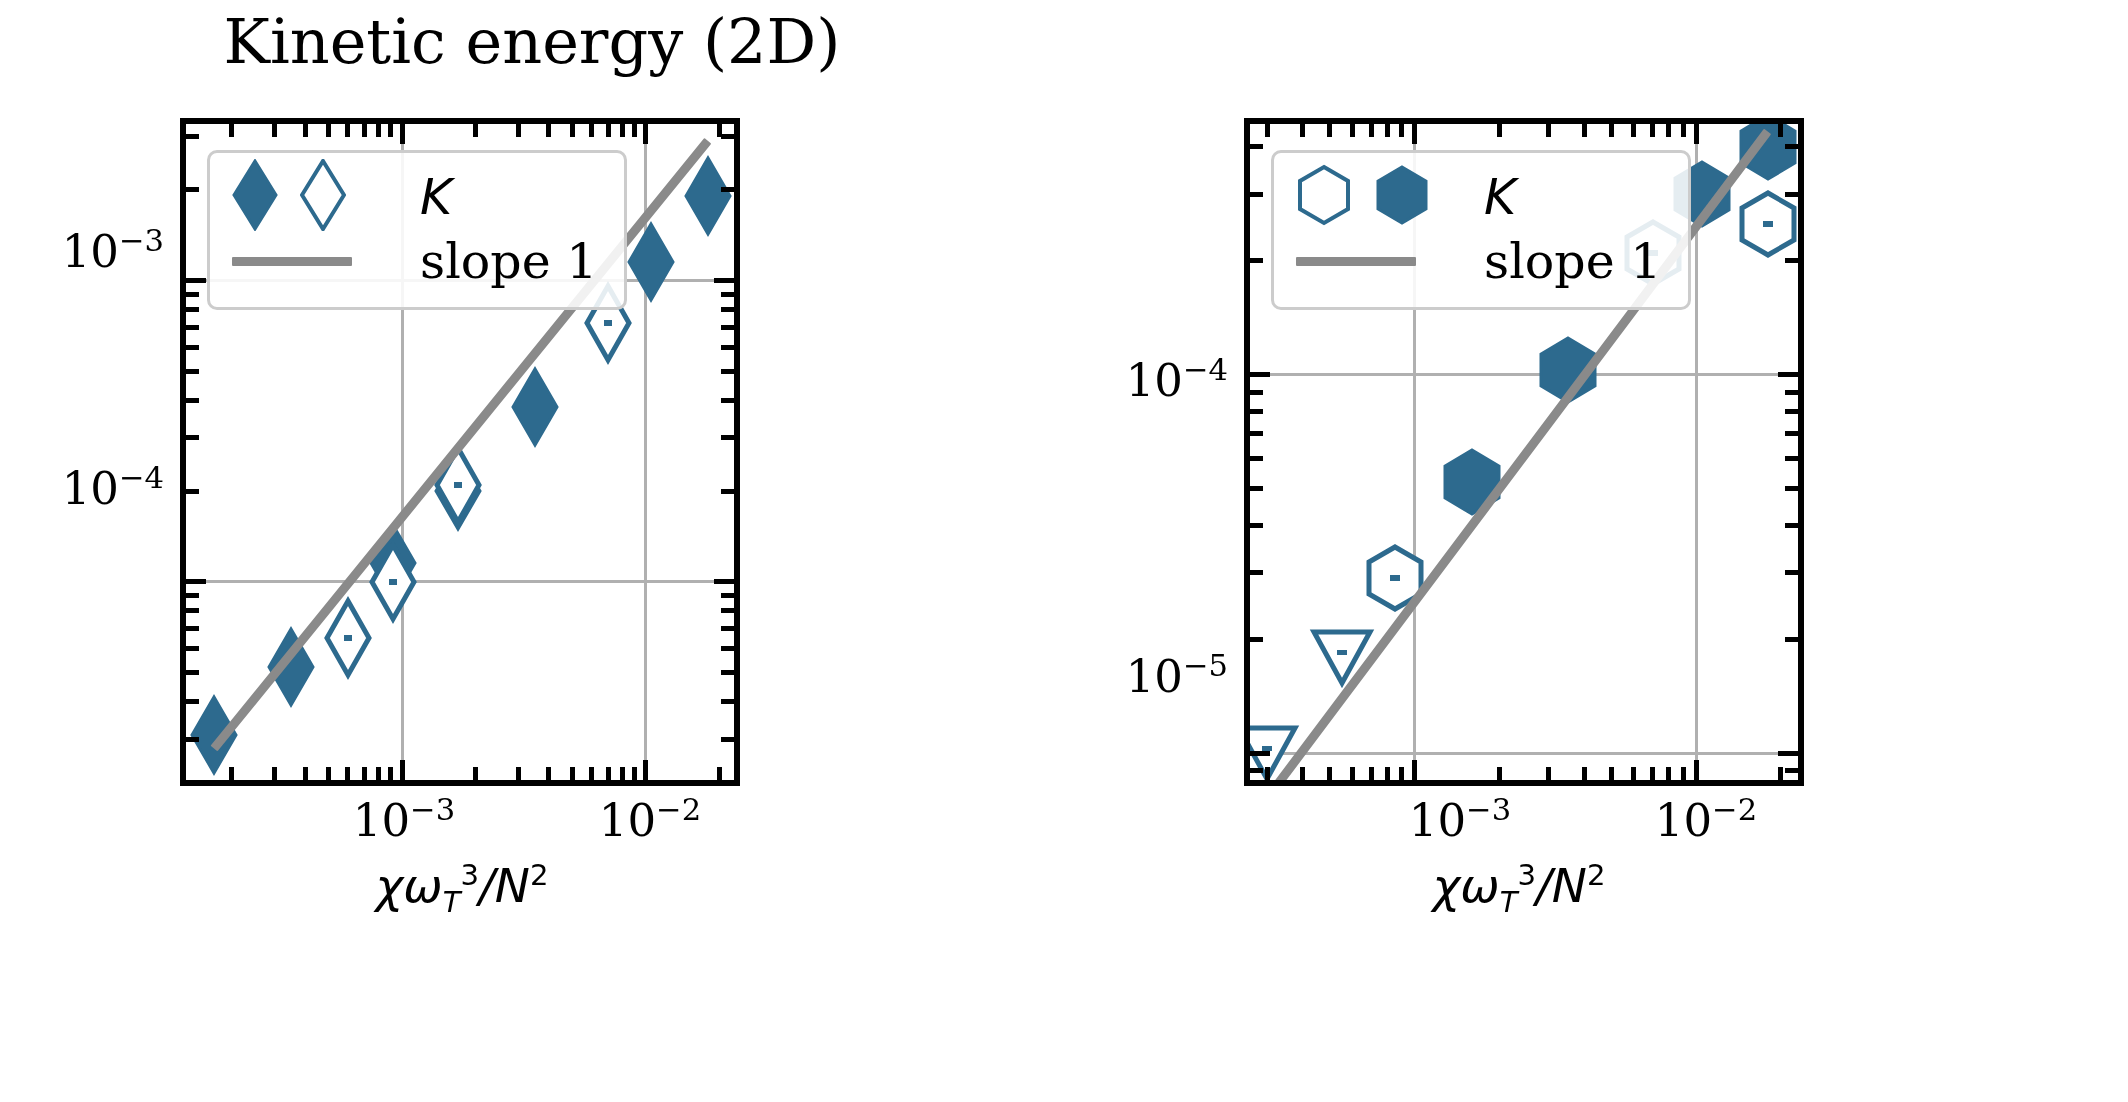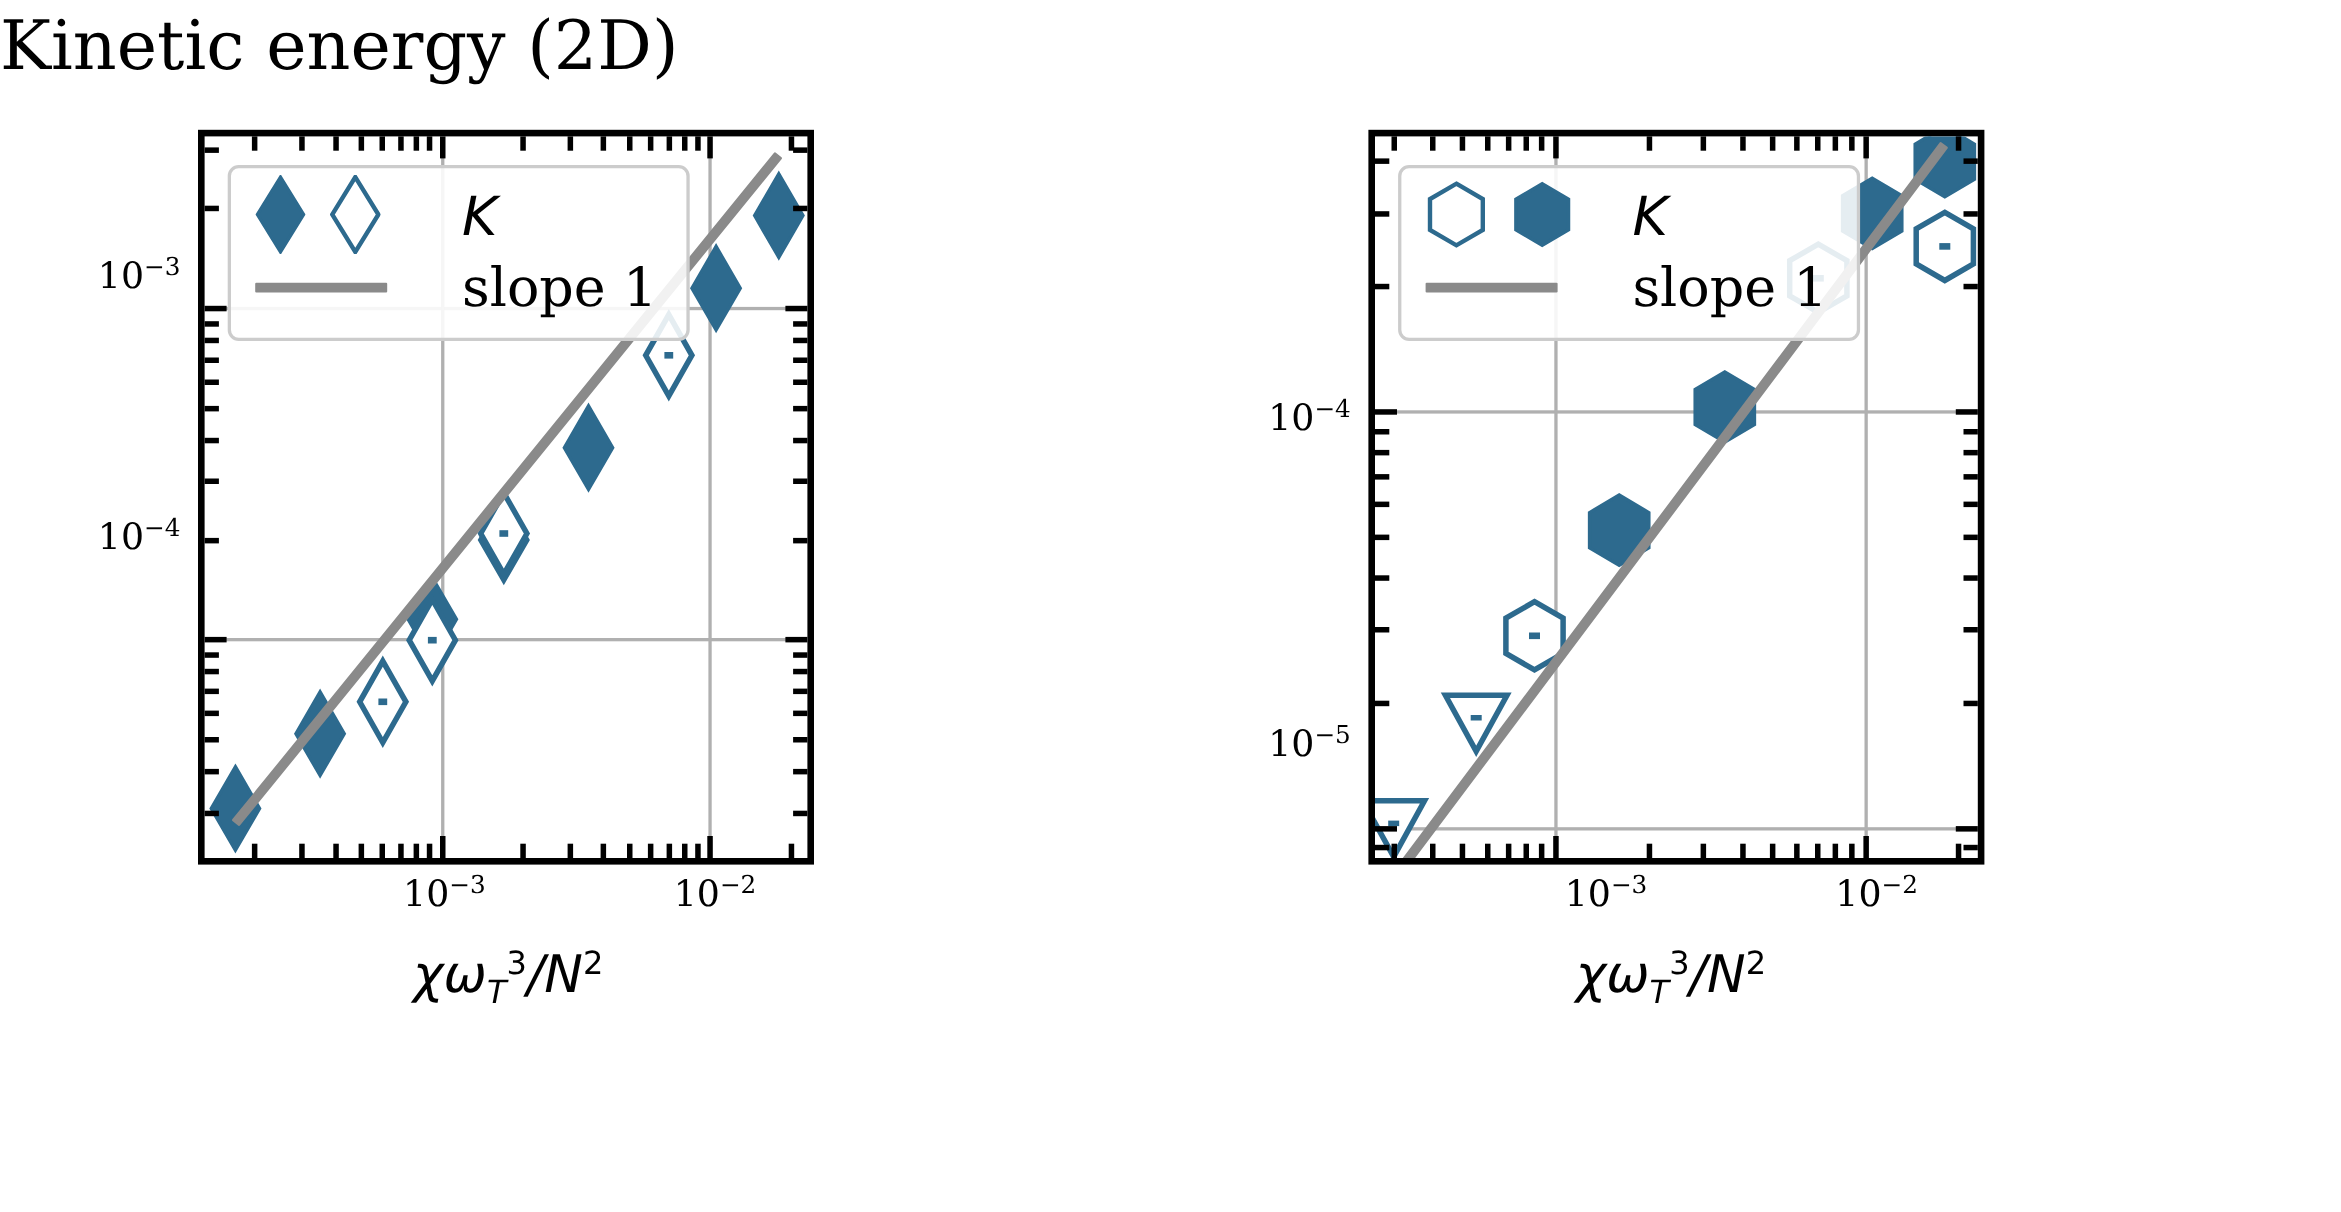"Kinetic energy (2D)" .panel-title { text-align: none -> center }
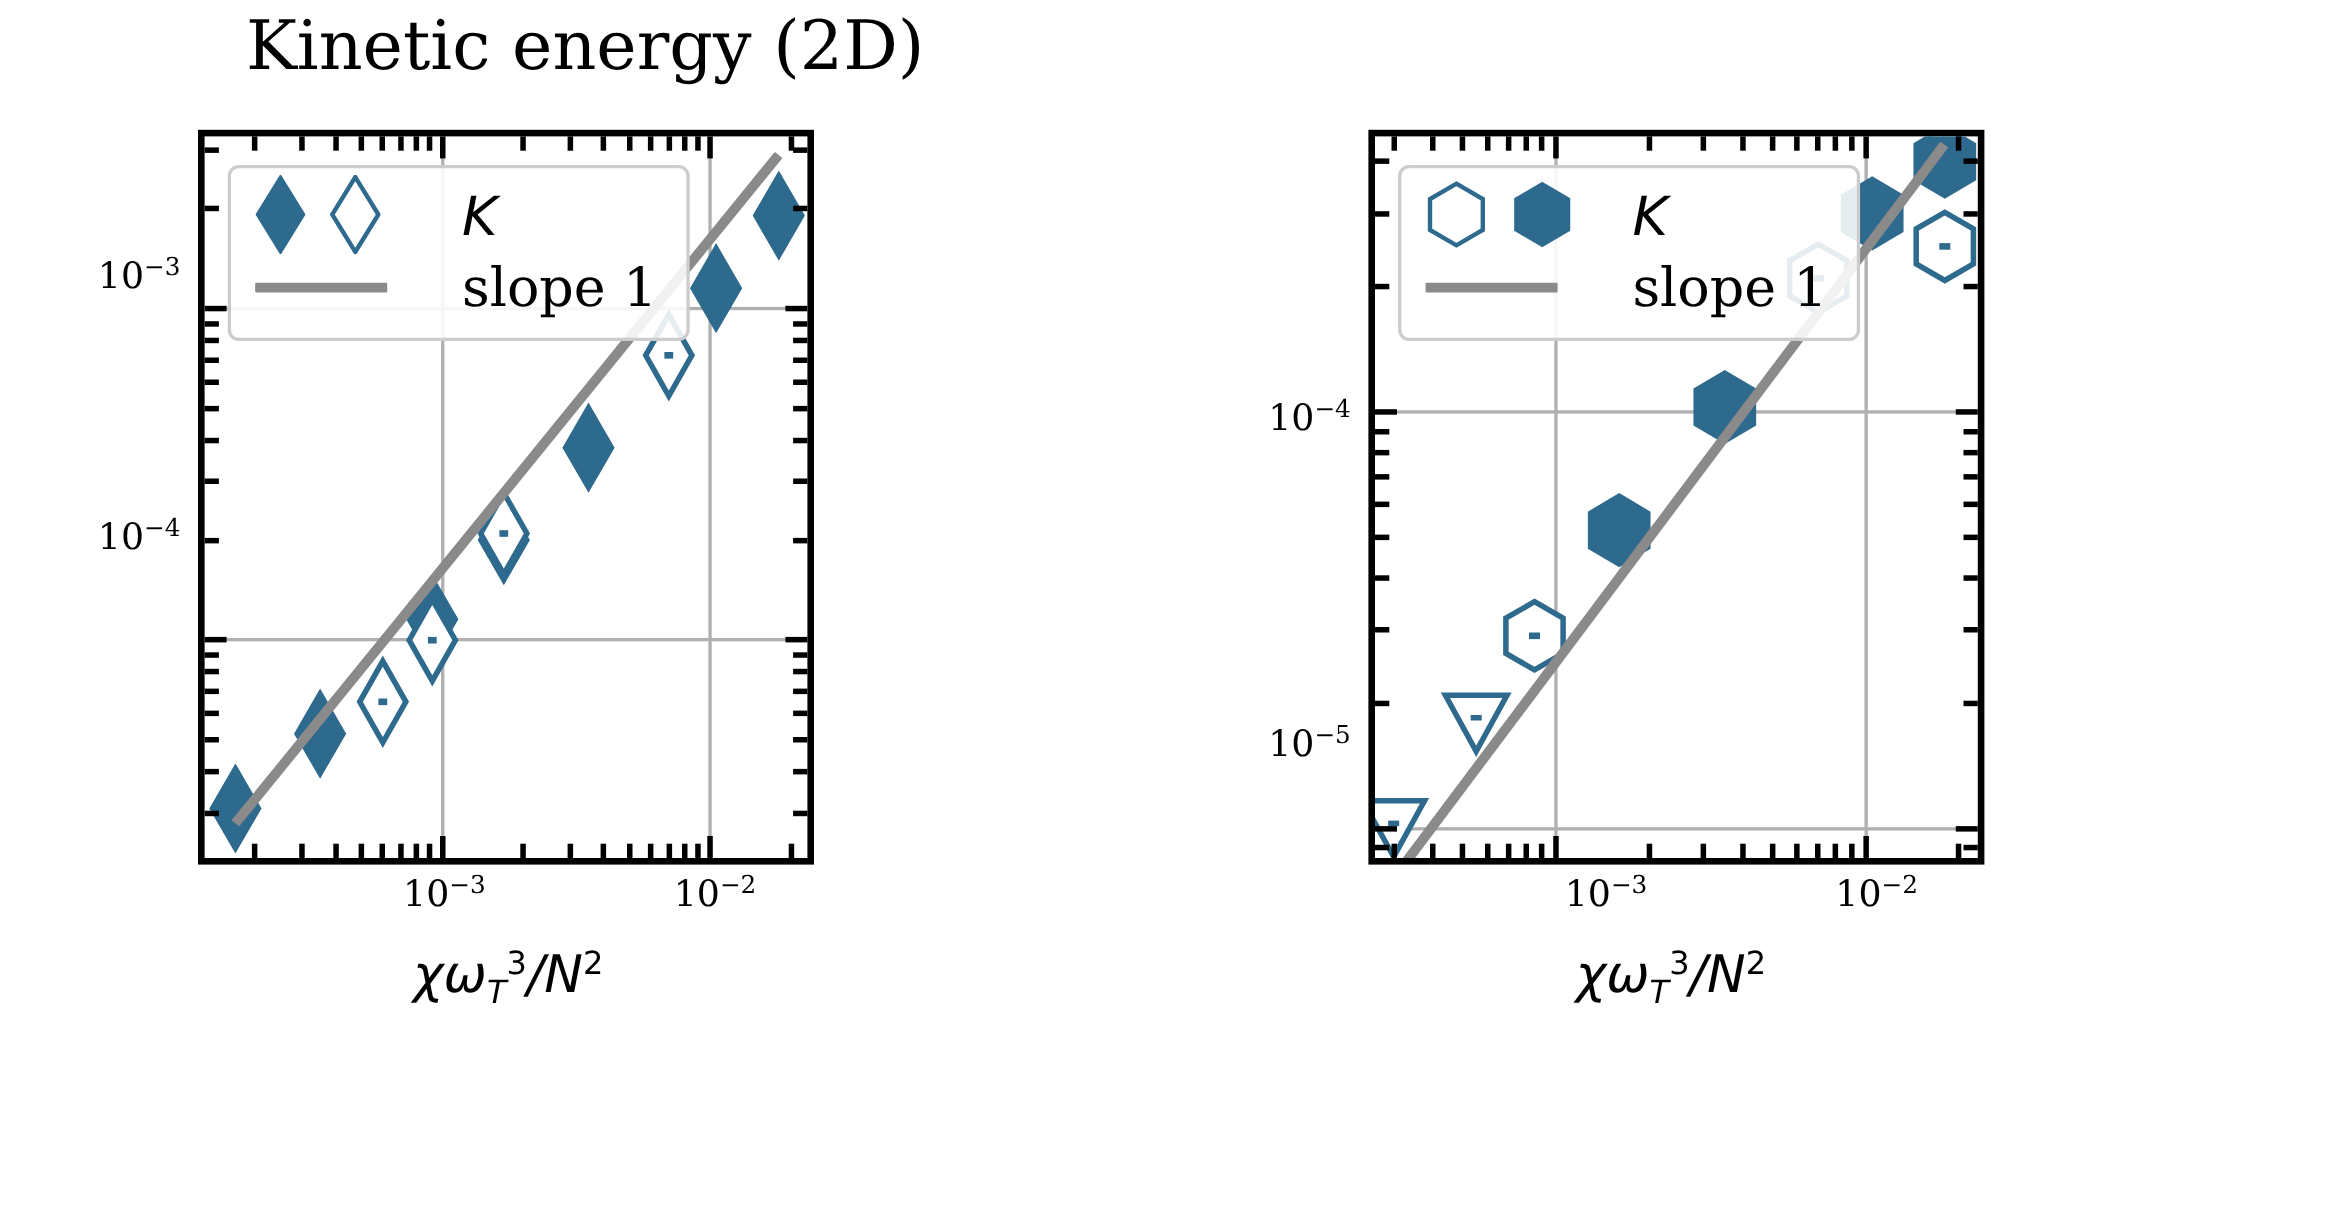"10−3" .ticklabel { font-size: 33px -> 45px }
